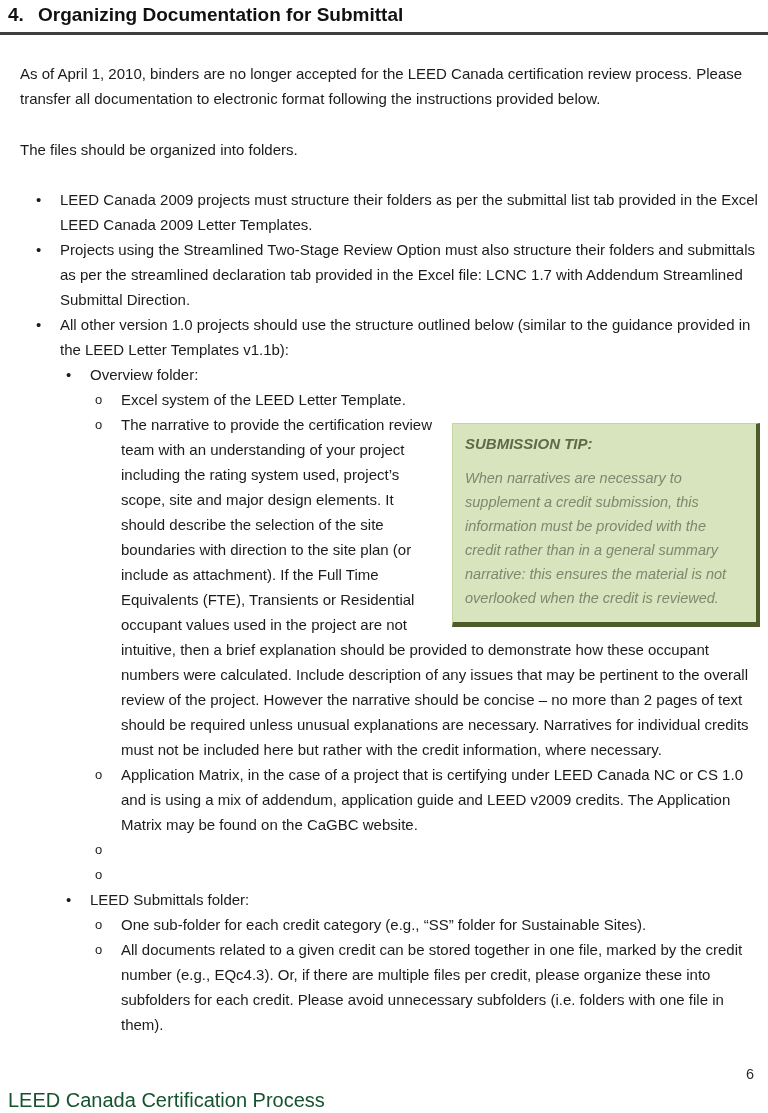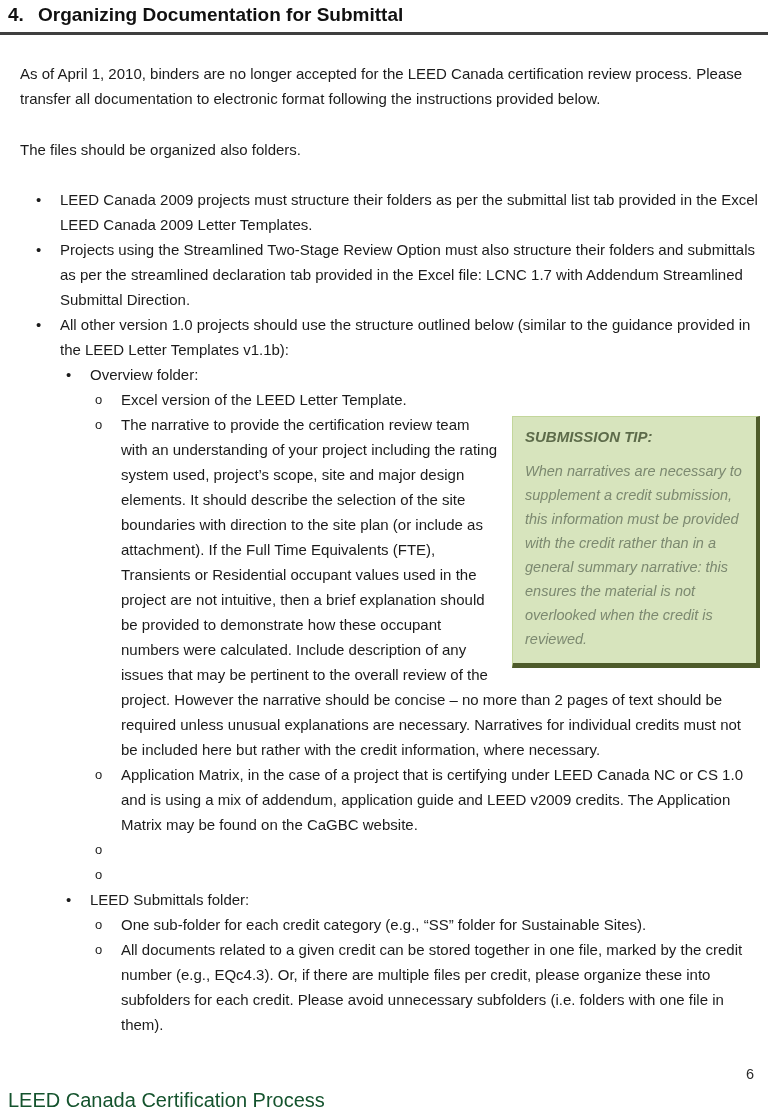"The files should be organized" p.para { text: also -> into }
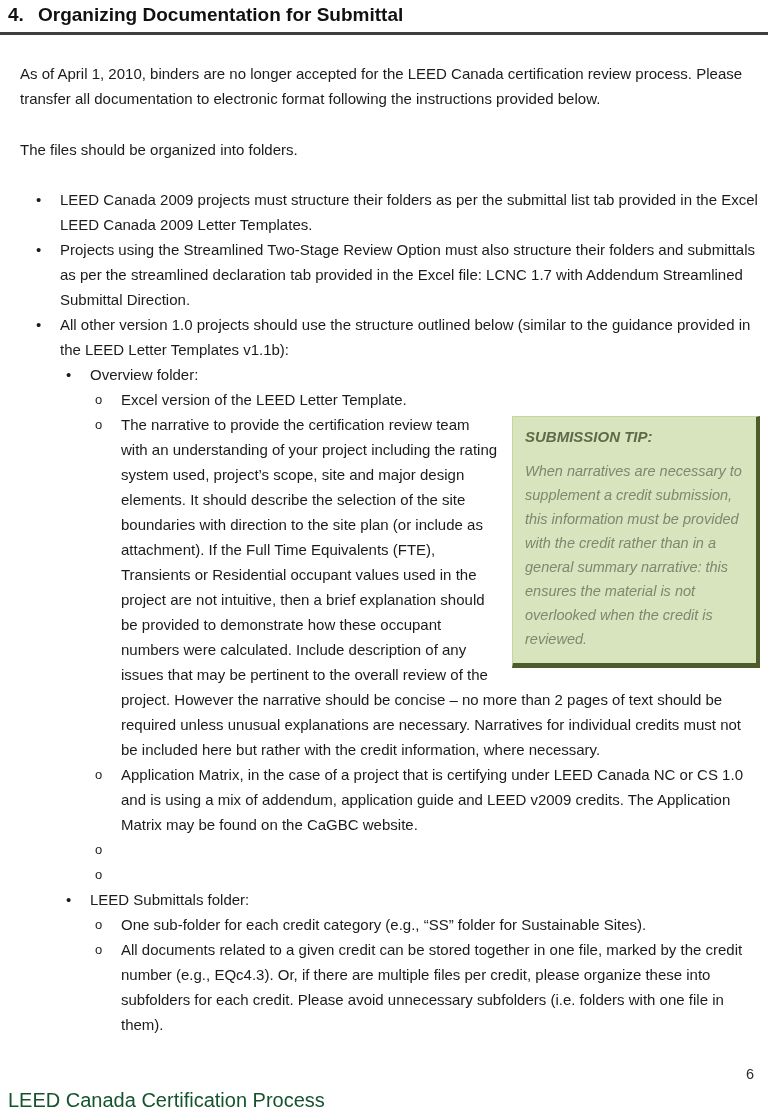"Excel version of the LEED" div.t { text: version -> system }
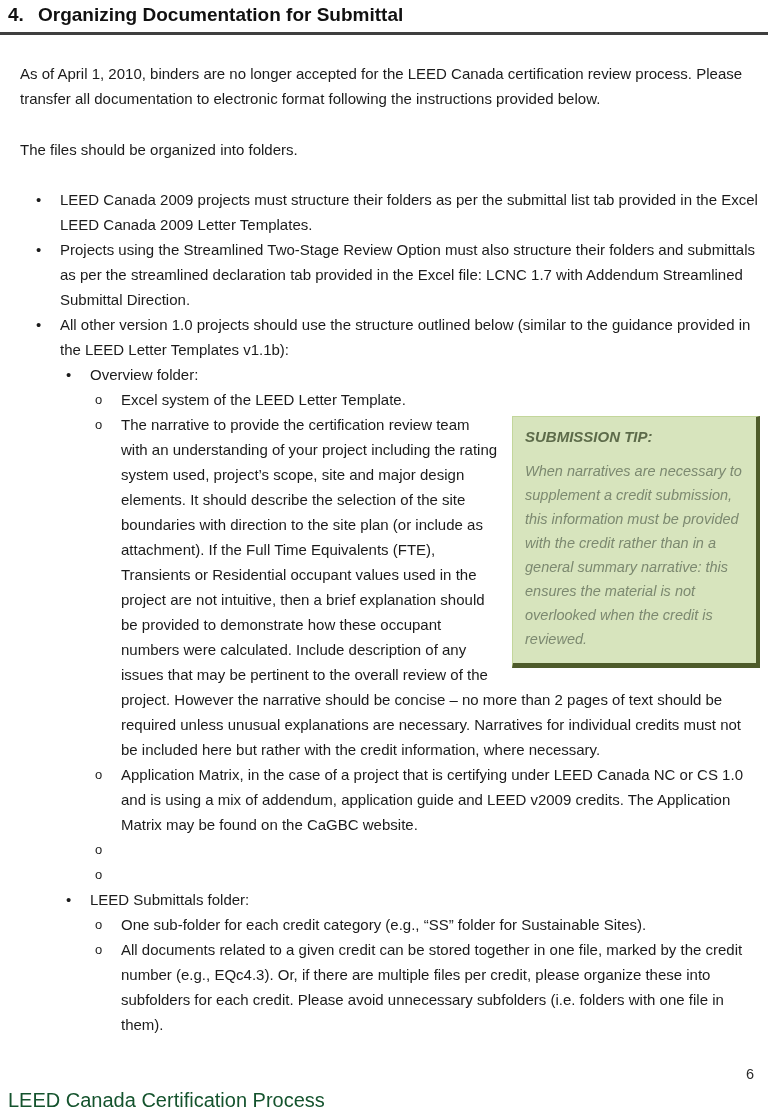"SUBMISSION TIP:" .tipbox { margin: 4px 0 6px 14px -> 11px 0 6px 14px; width: 248px -> 308px }
